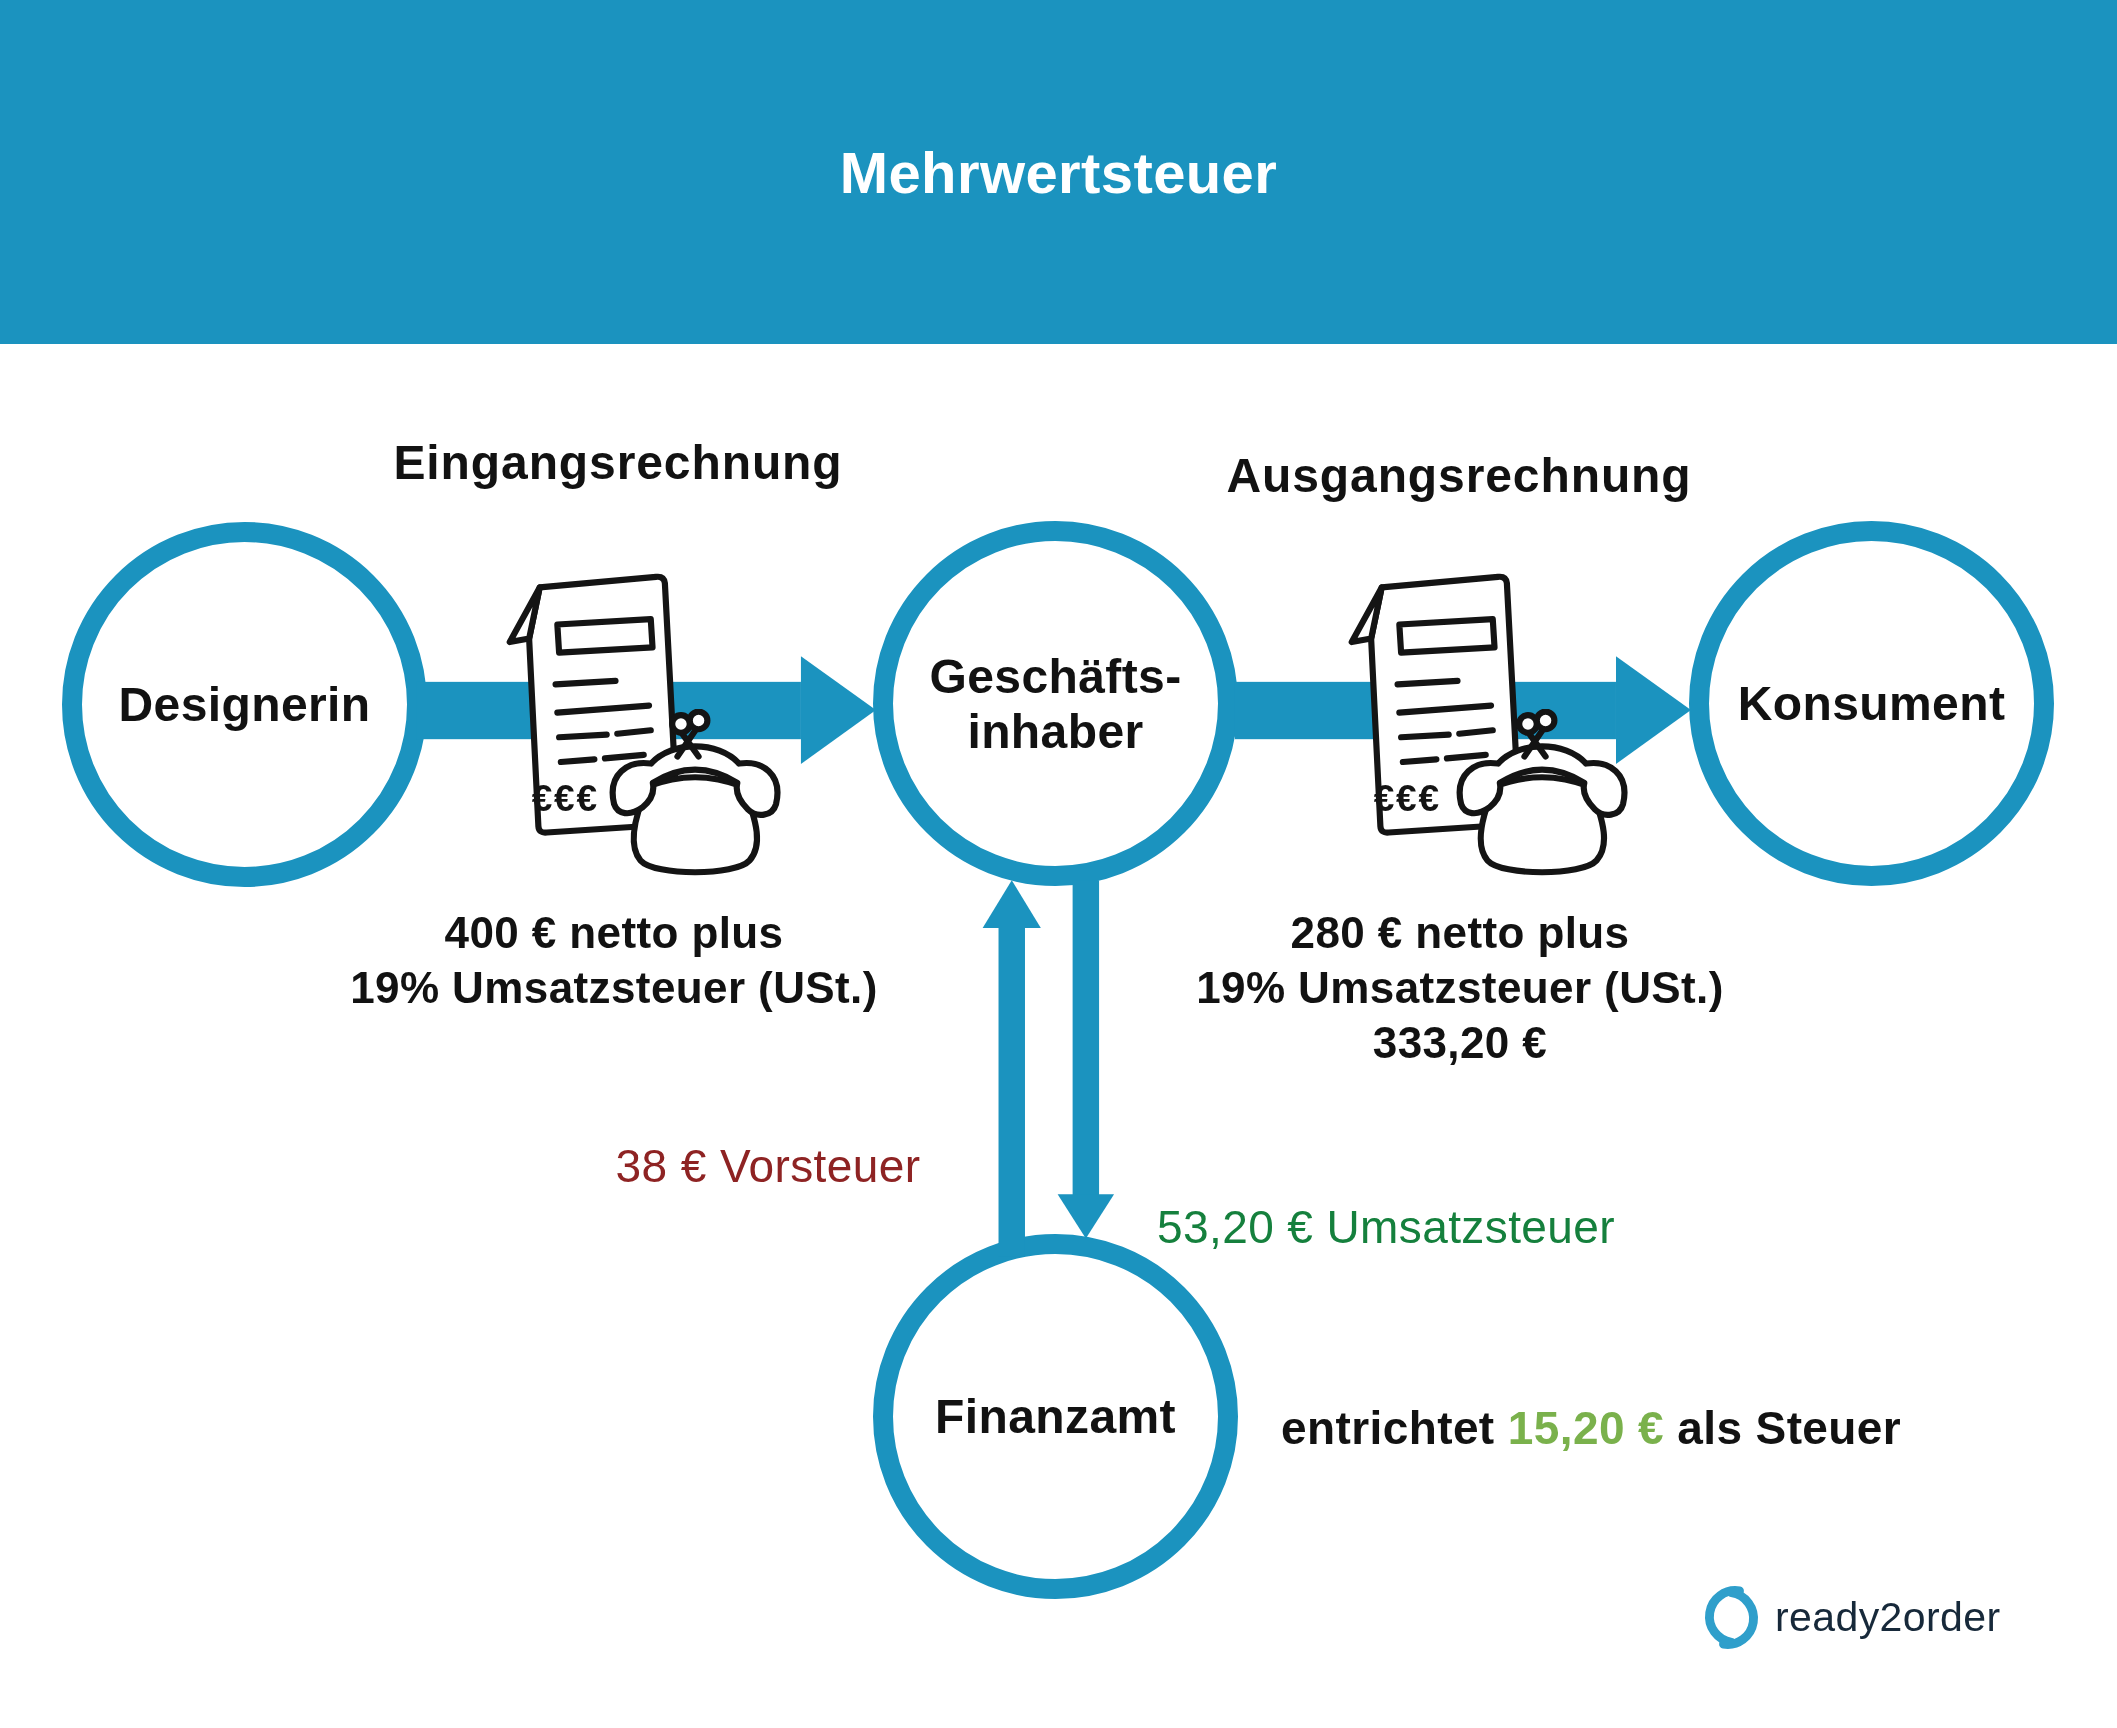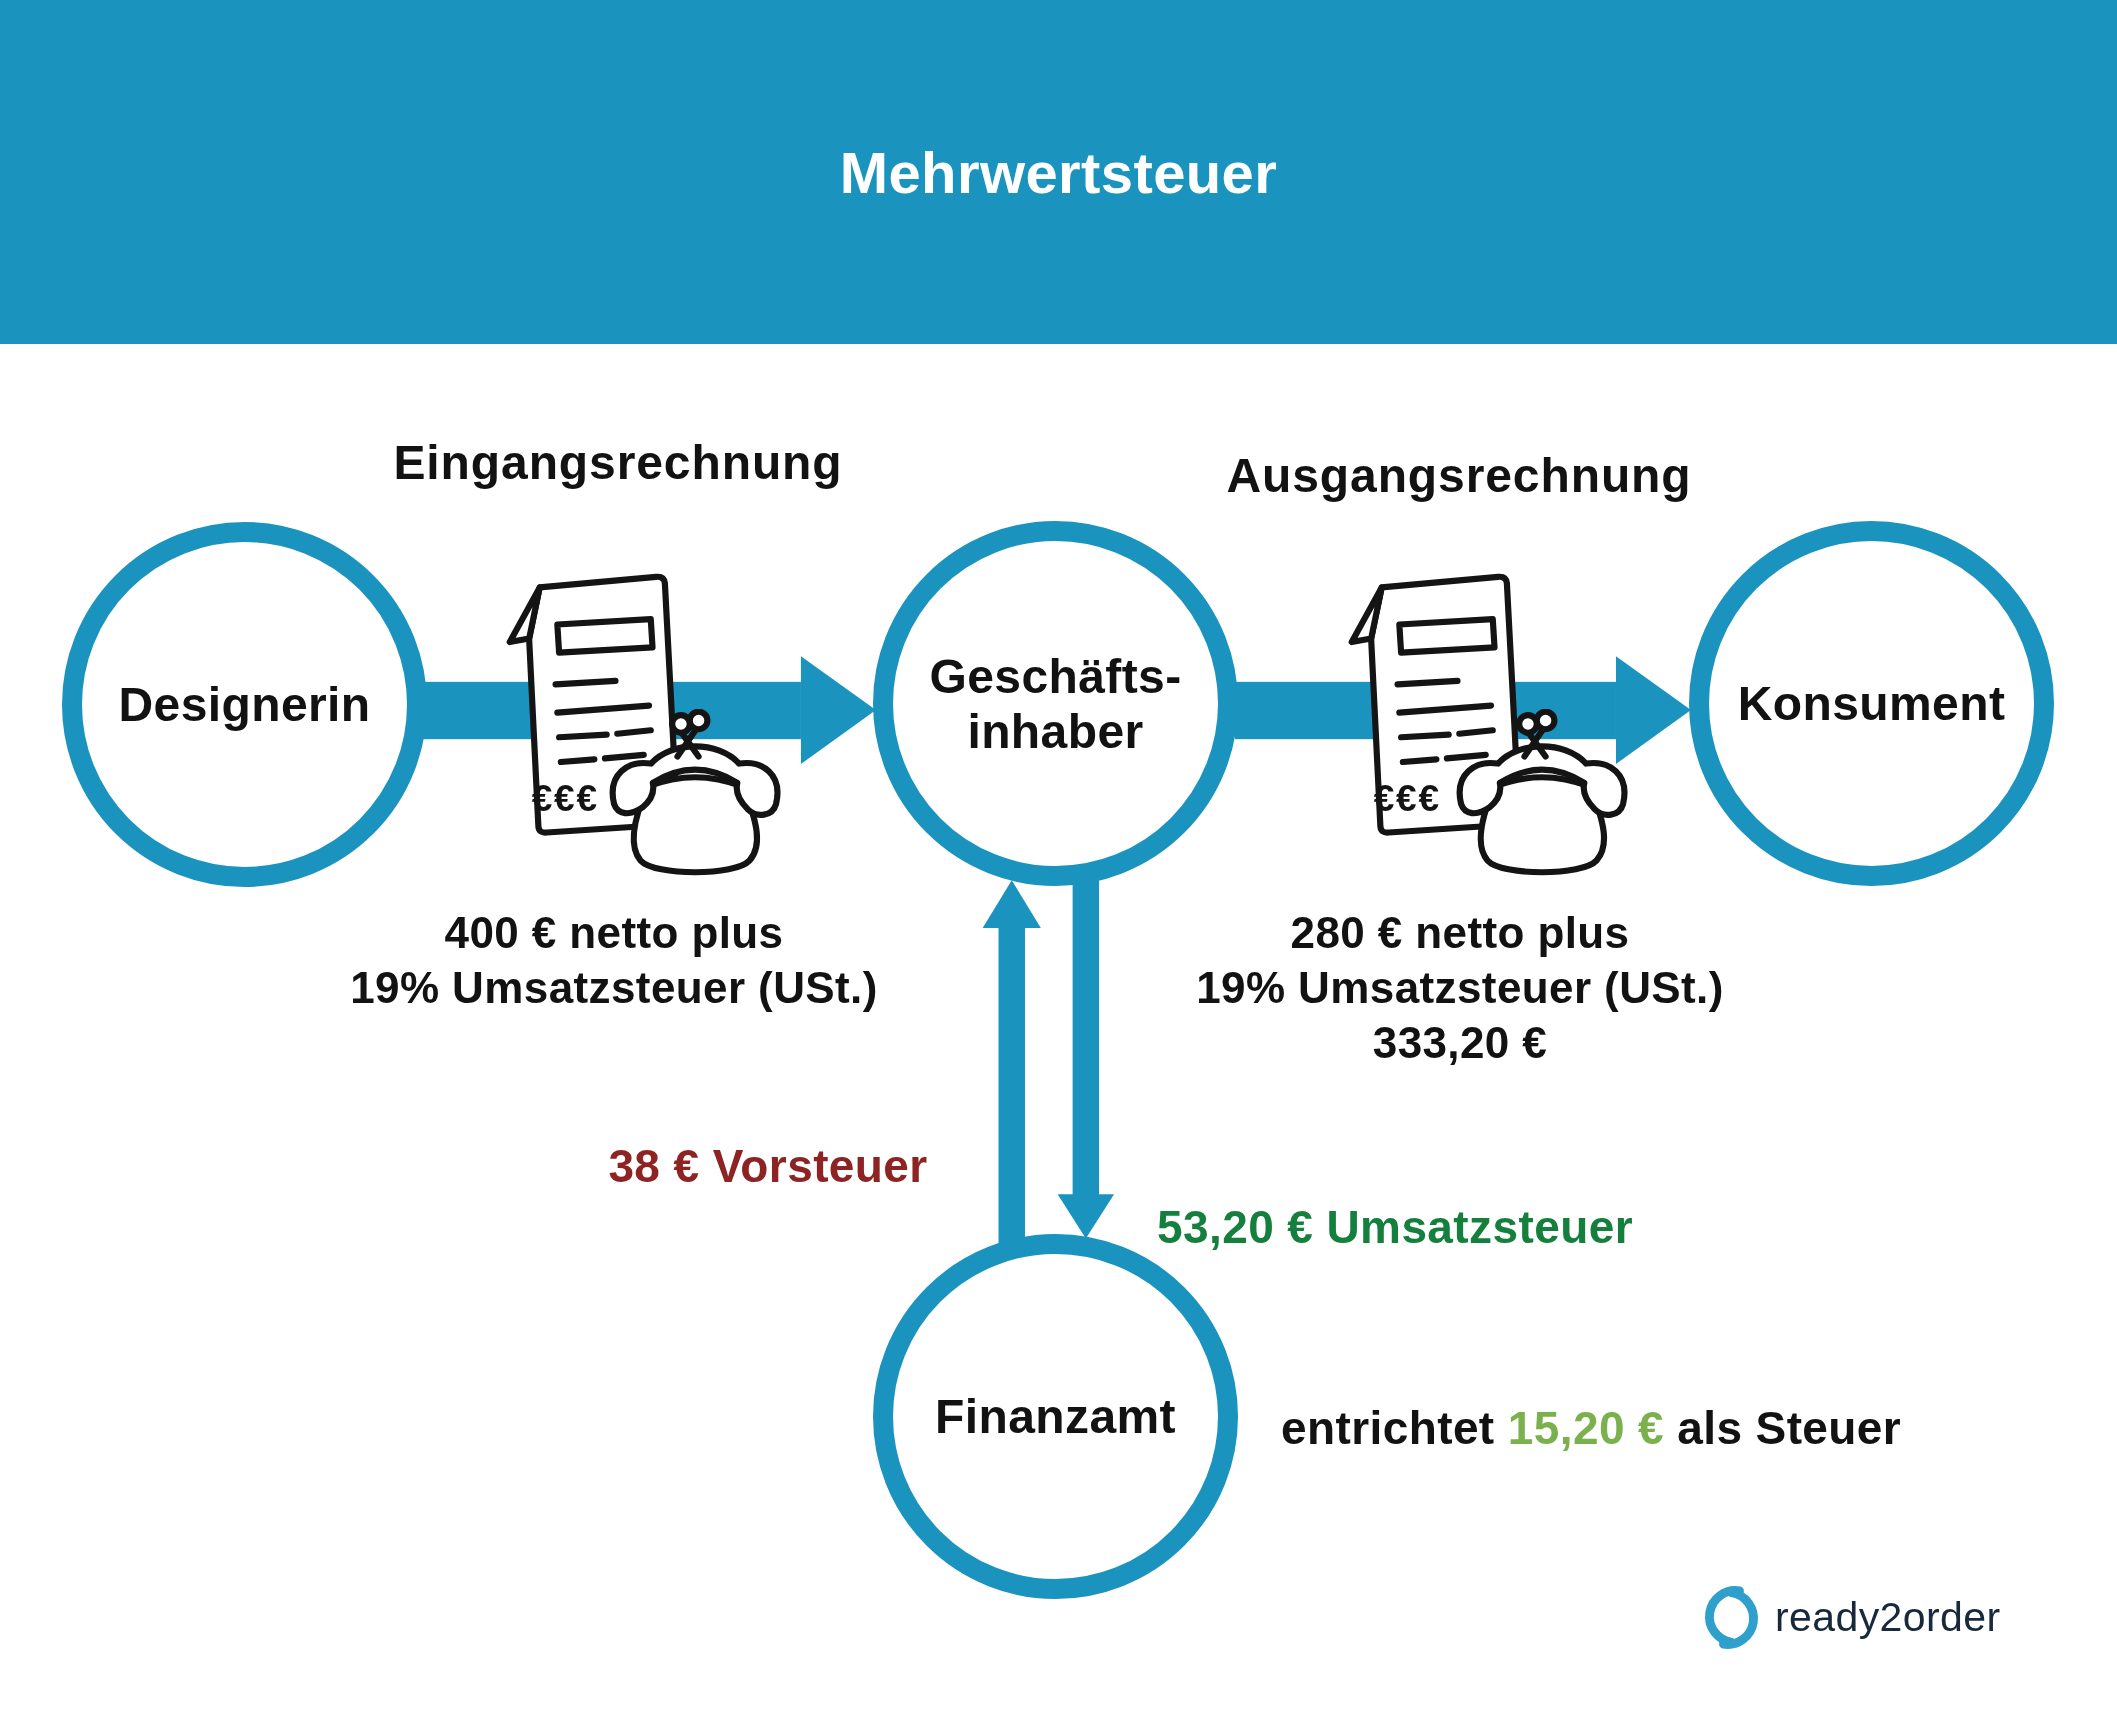"38 € Vorsteuer" .flow-label { font-weight: 700 -> 400 }
